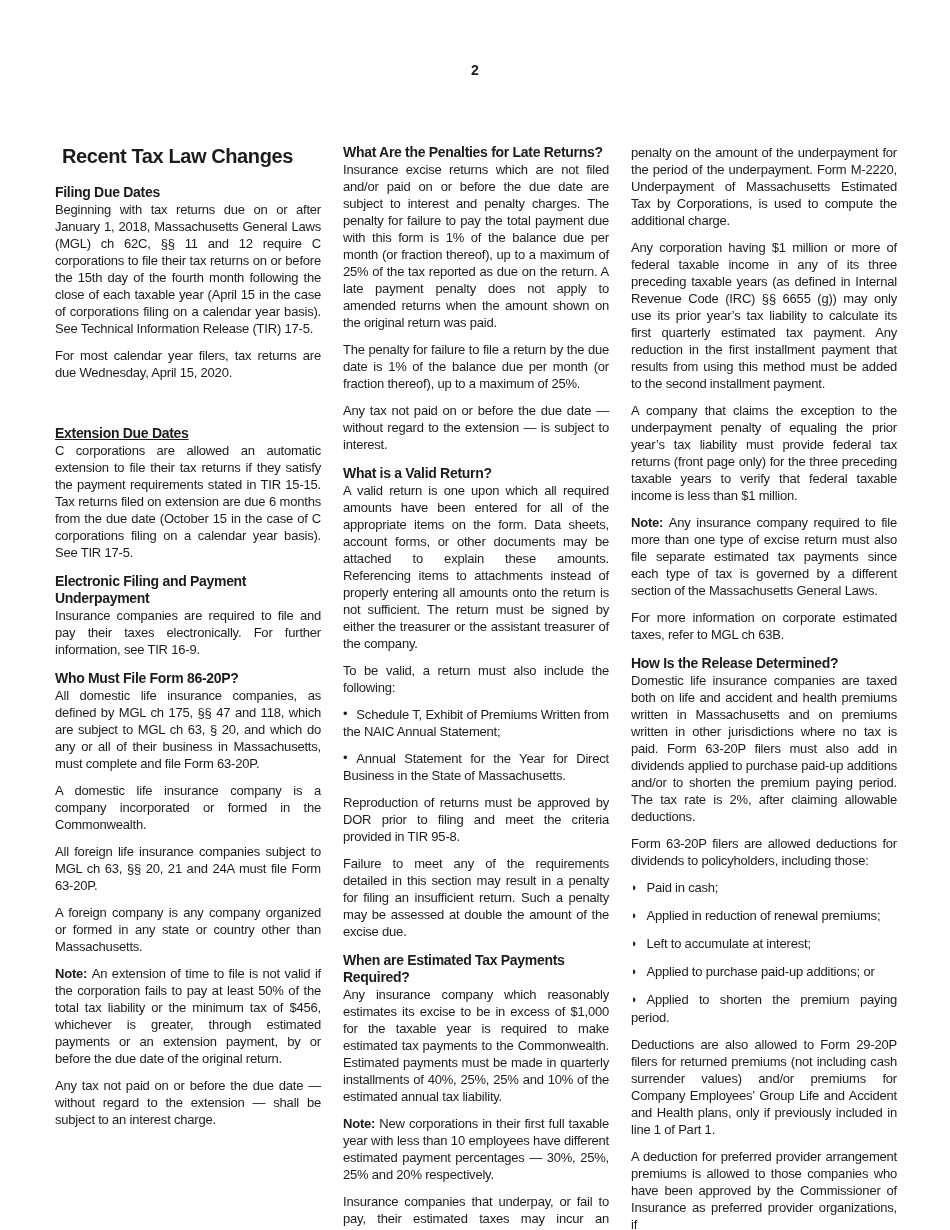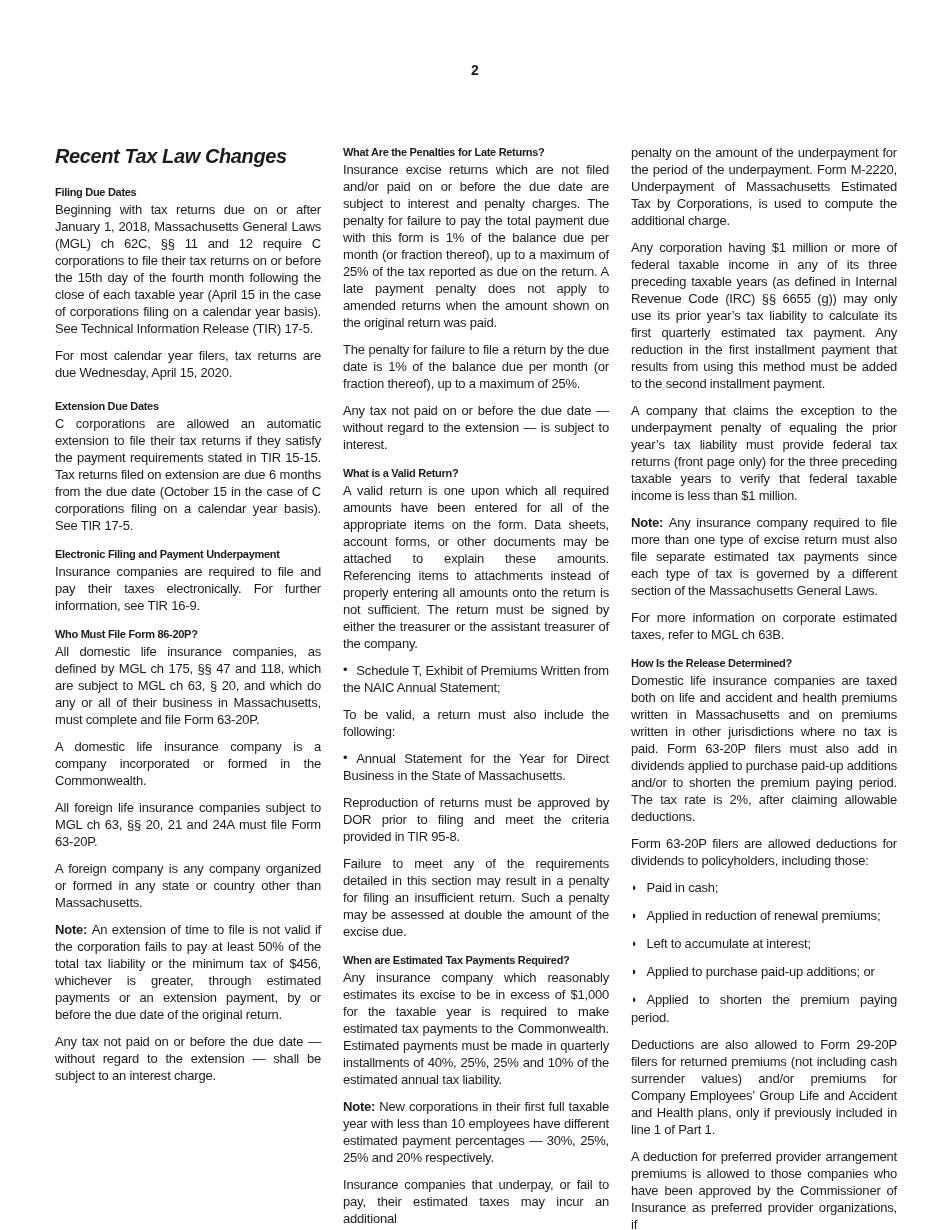"Recent Tax Law Changes" .h1 { font-style: italic -> none; margin: 0 -> 7px }
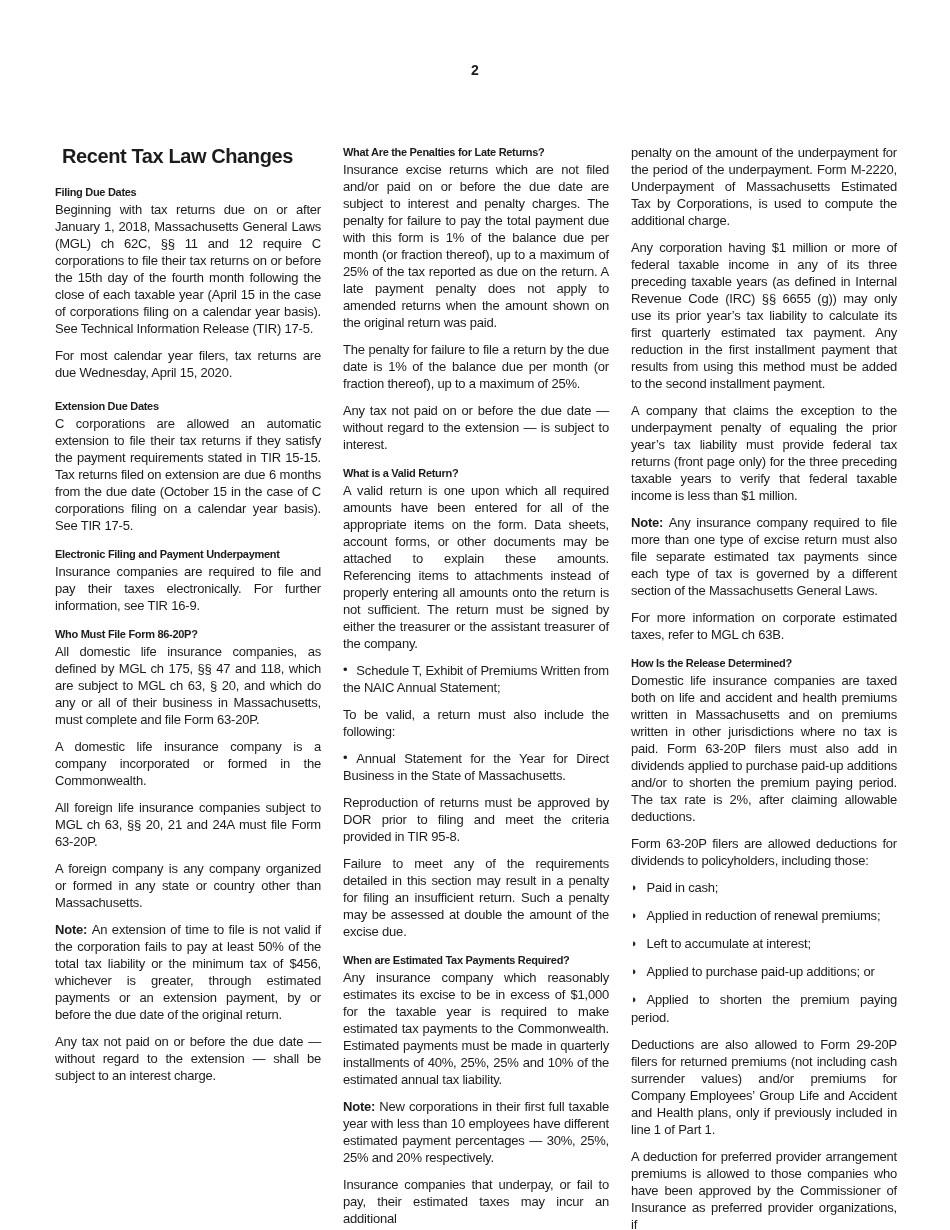"What Are the Penalties for" .h2 { font-size: 11px -> 14px }
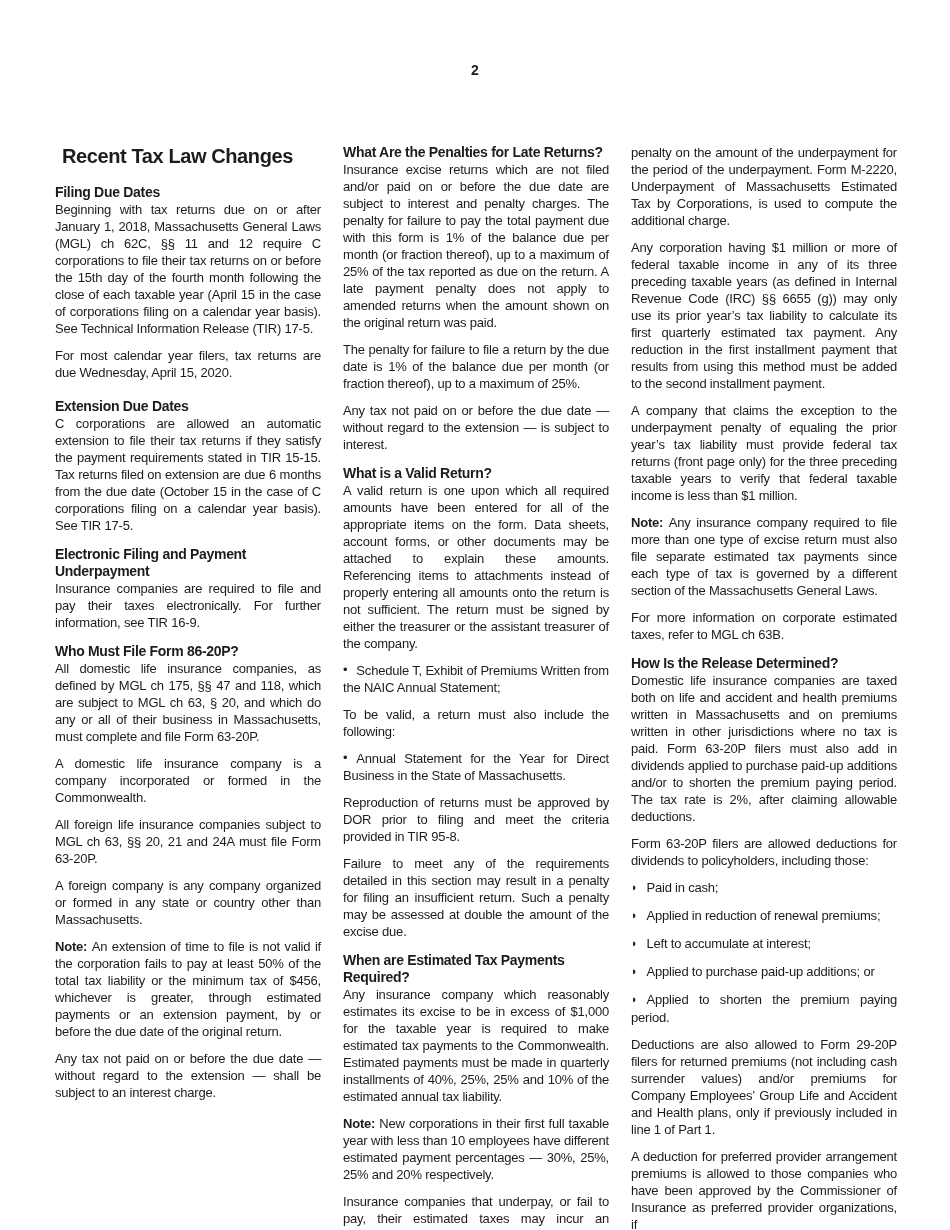"Extension Due Dates" .gap { margin-top: 17px -> 44px; text-decoration: none -> underline }
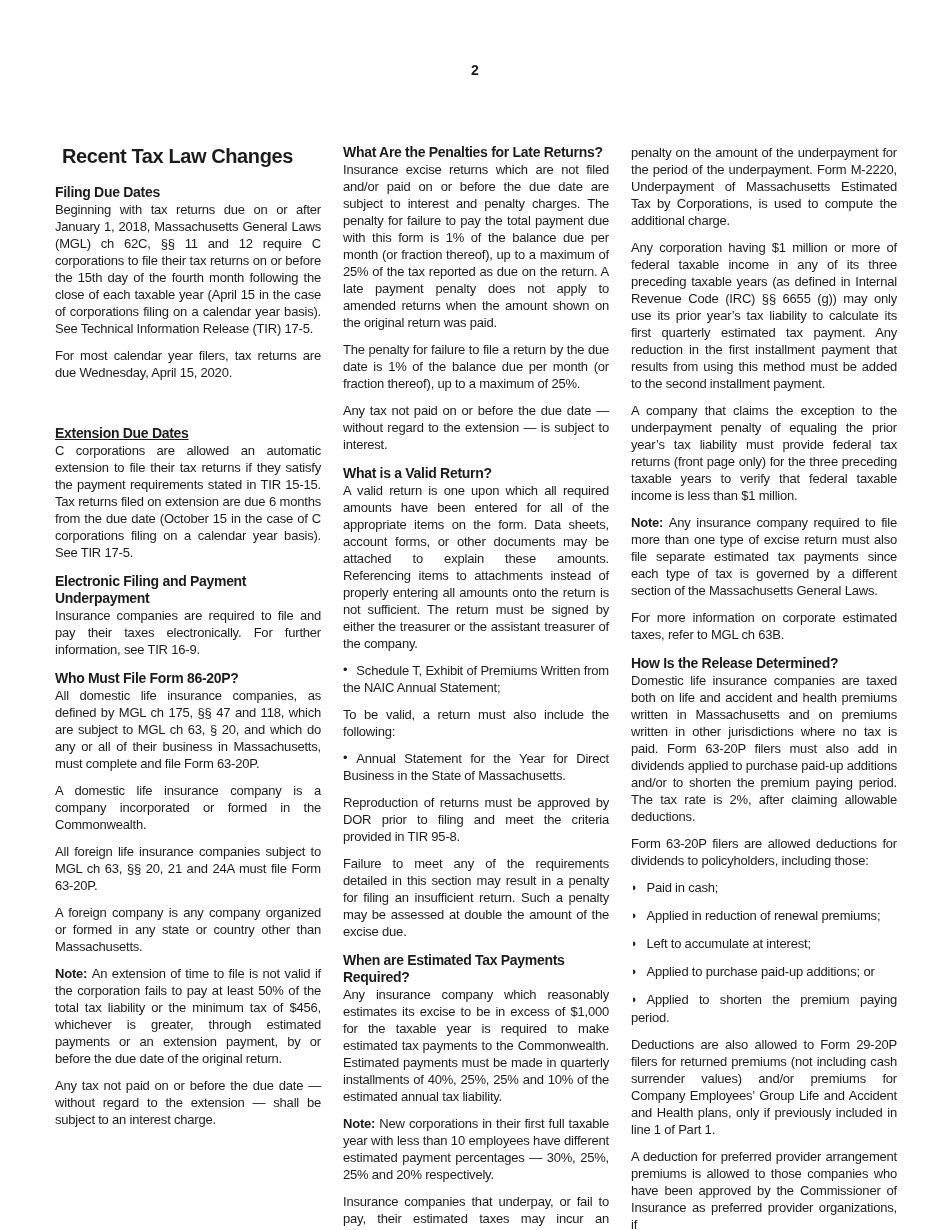"• Schedule T, Exhibit of" div.block { order: before "To be valid, a return" -> after "To be valid, a return" }
